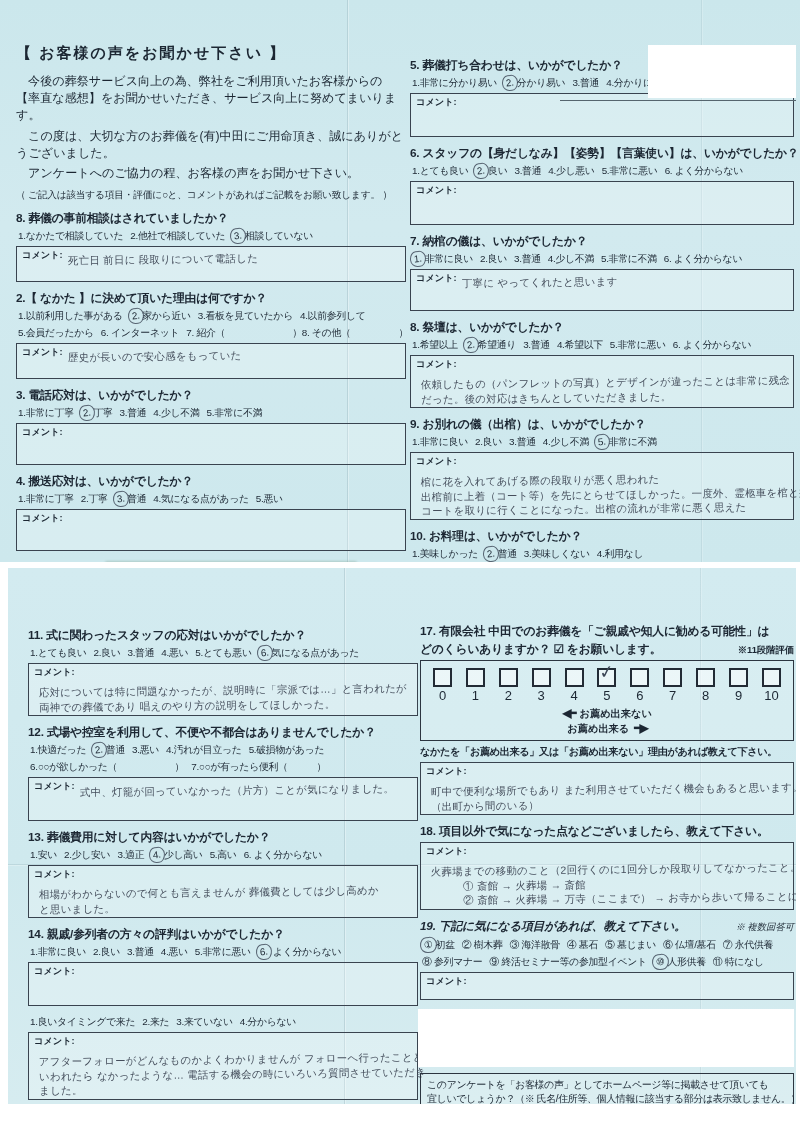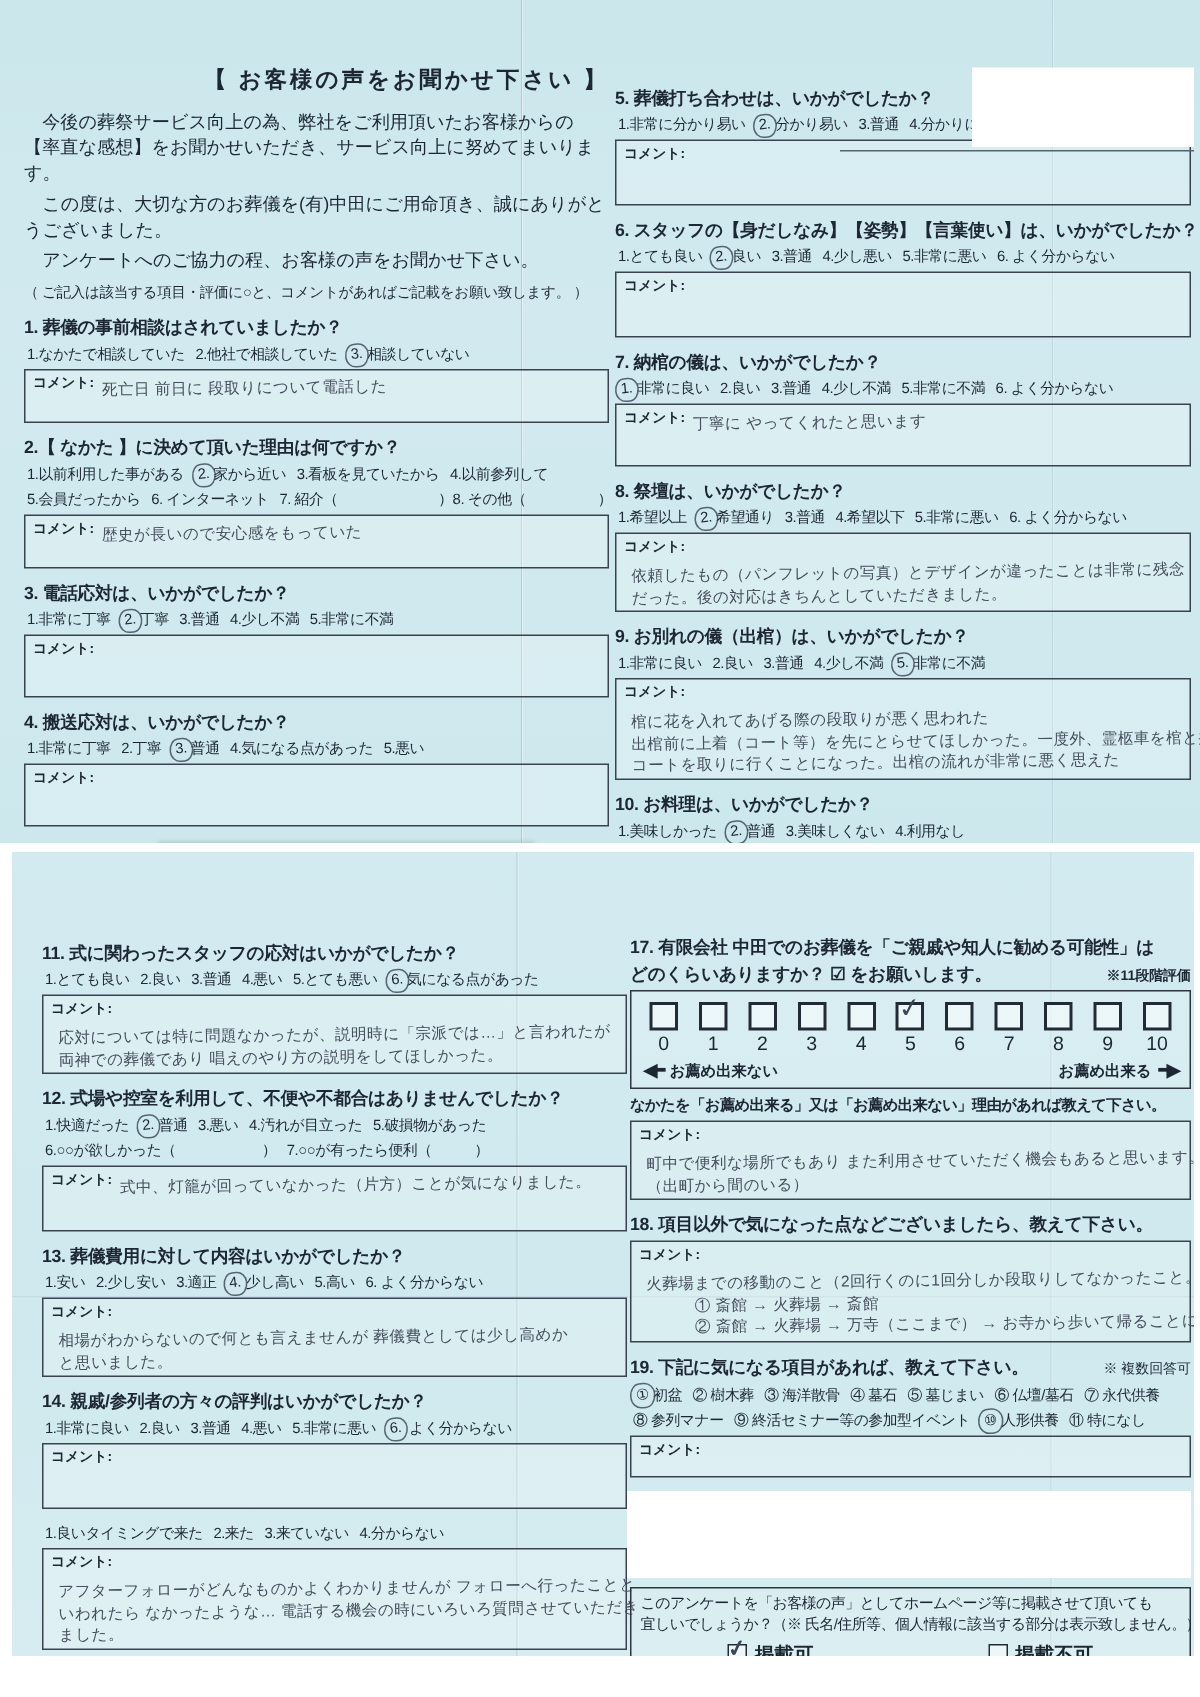"【 お客様の声をお聞かせ下さい 】" .h-title { text-align: right -> left }
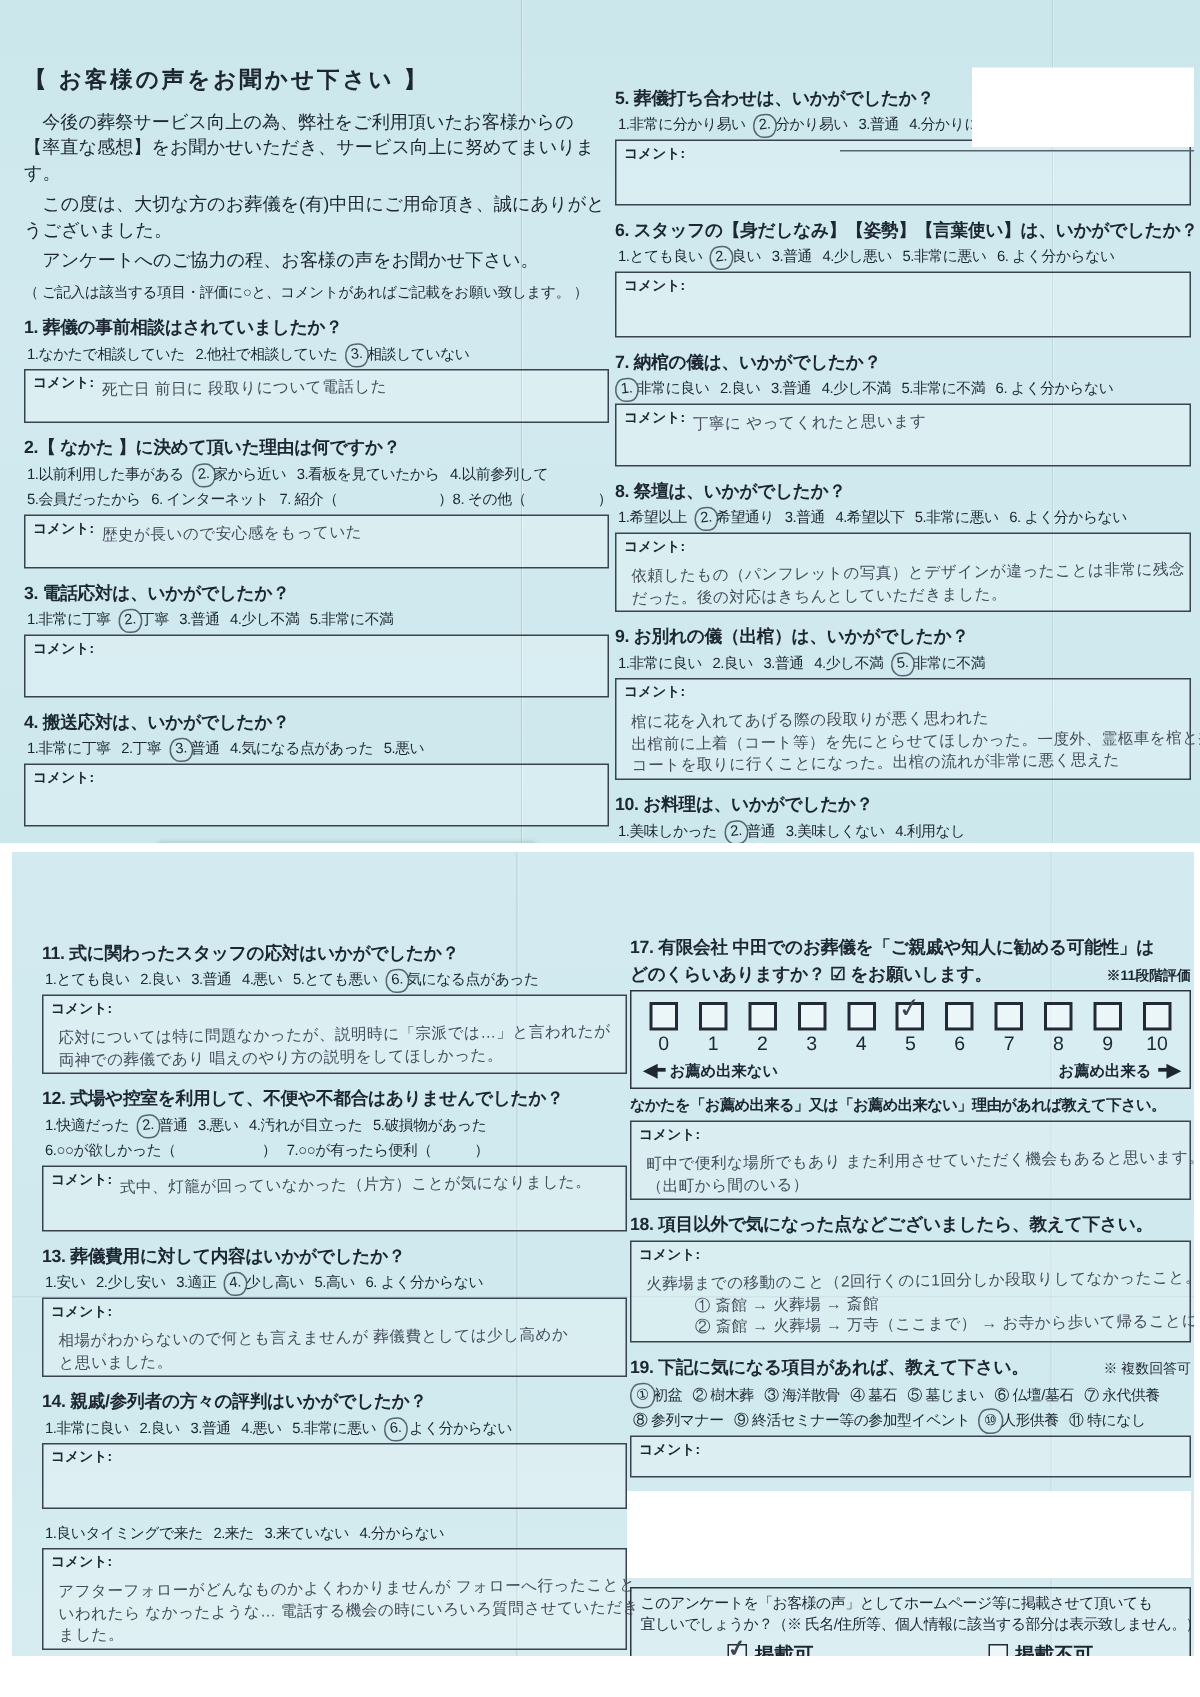"1. 葬儀の事前相談はされていましたか？" div.q-title { text: 1 -> 8 }
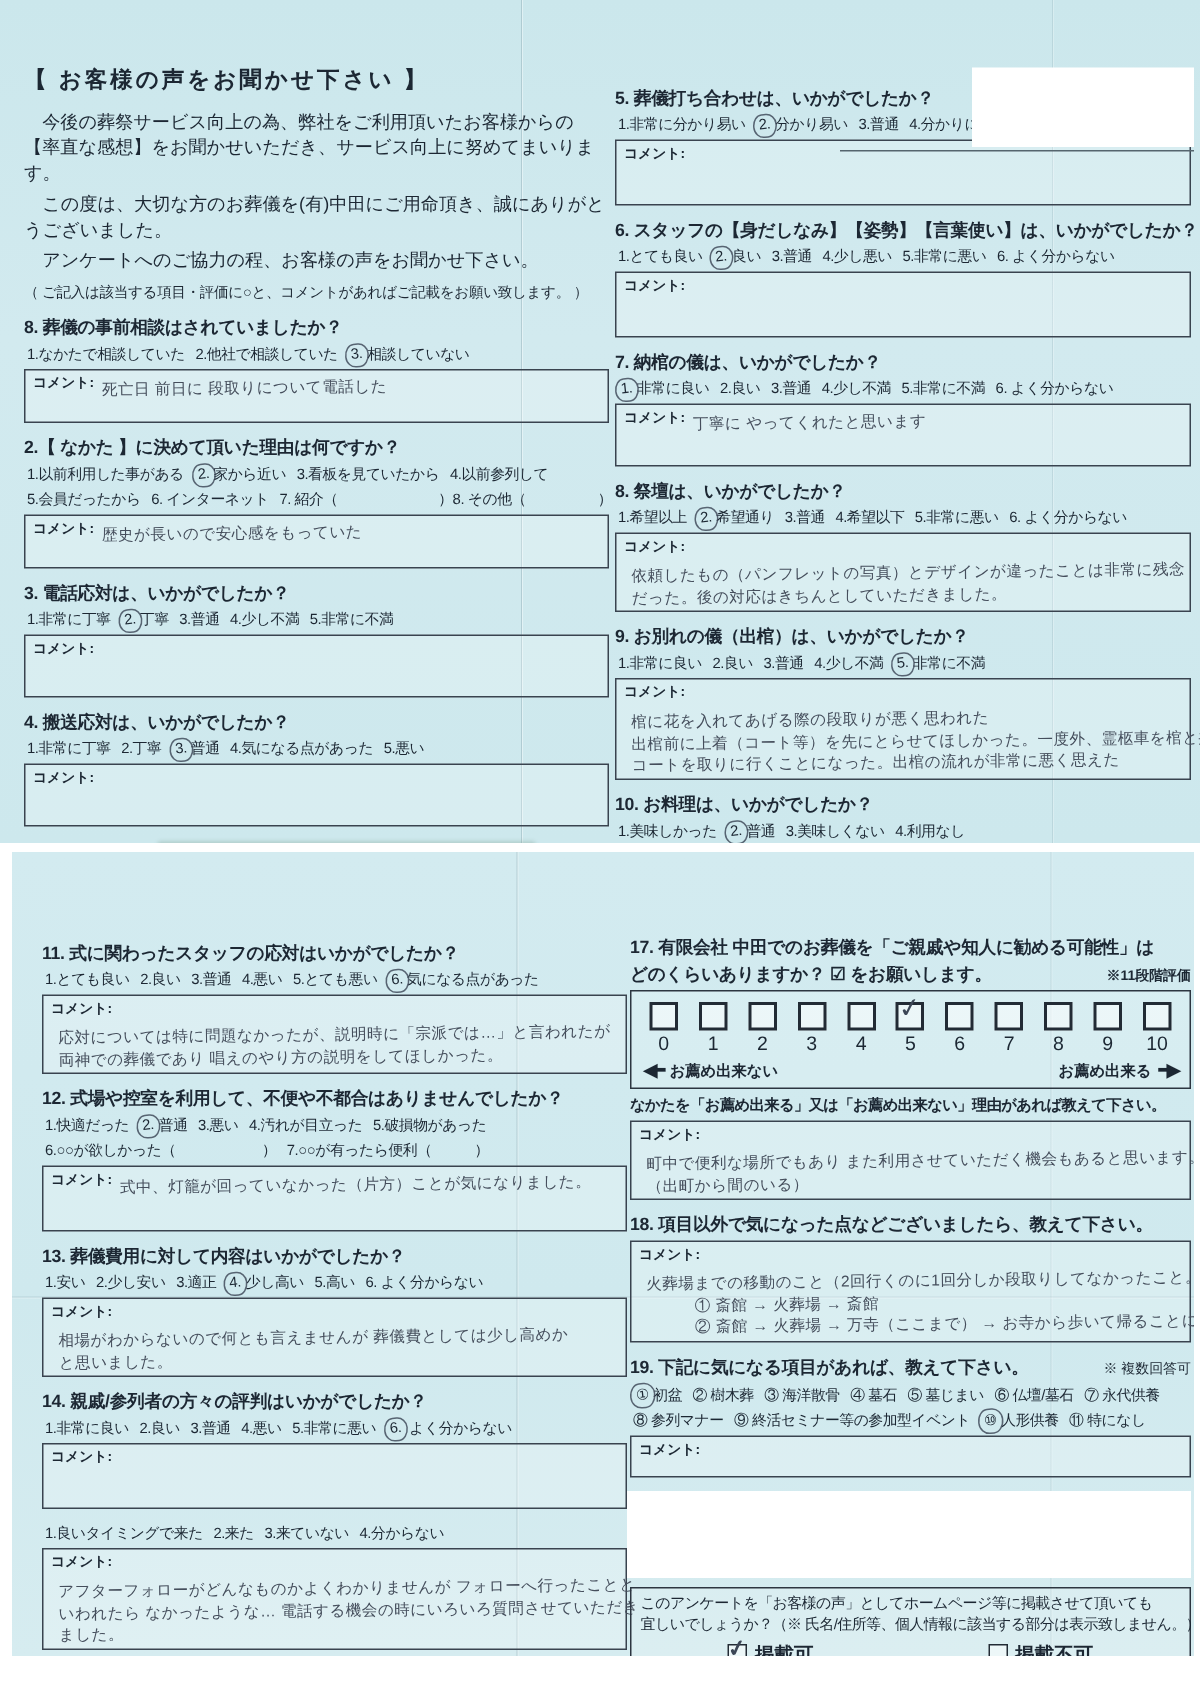"お薦め出来ない" .arrowrow { flex-direction: none -> column }
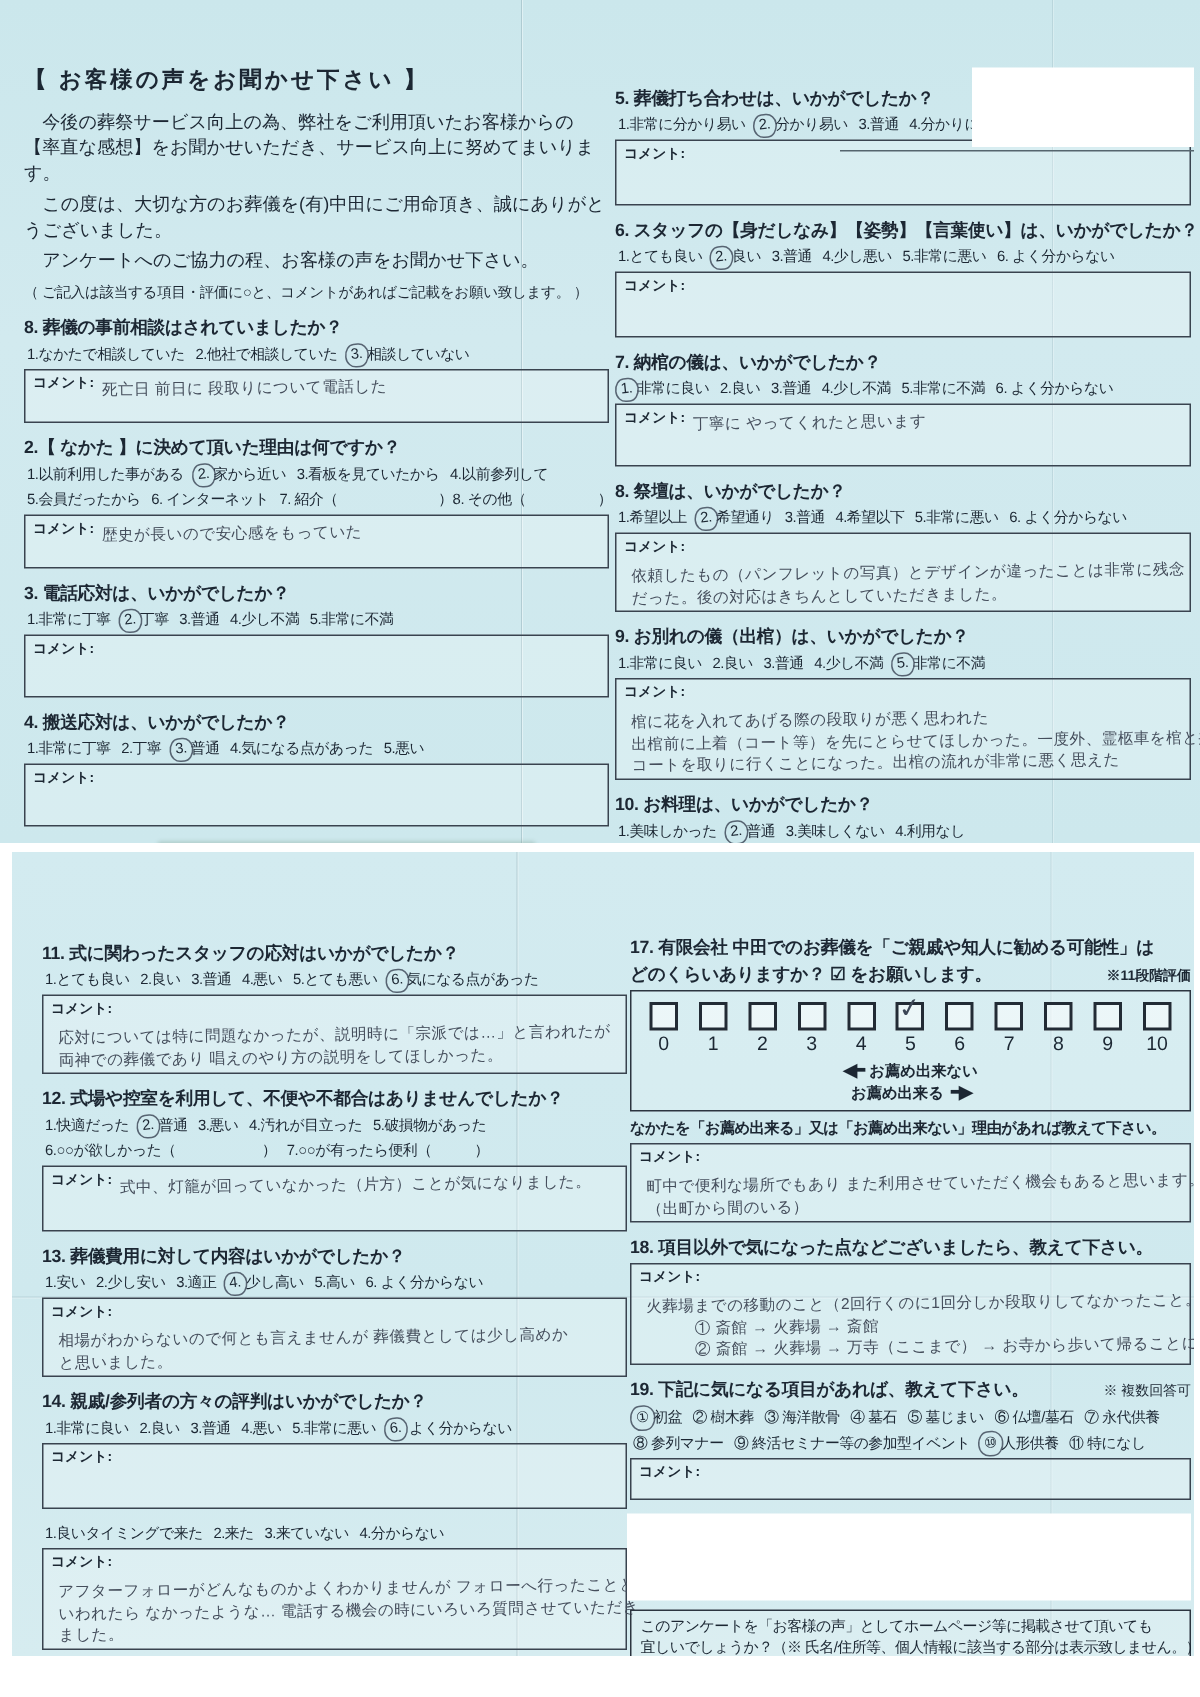"19. 下記に気になる項目があれば、教えて下さい。" .items-head { font-style: none -> italic }
